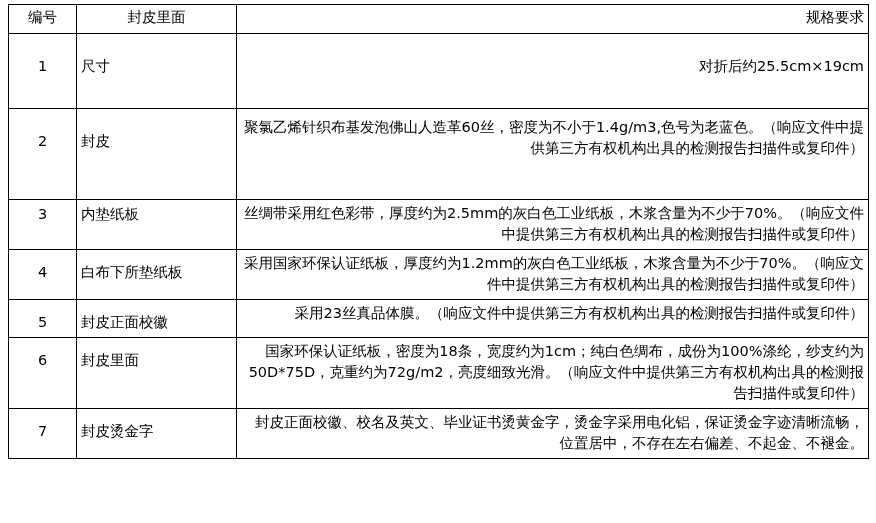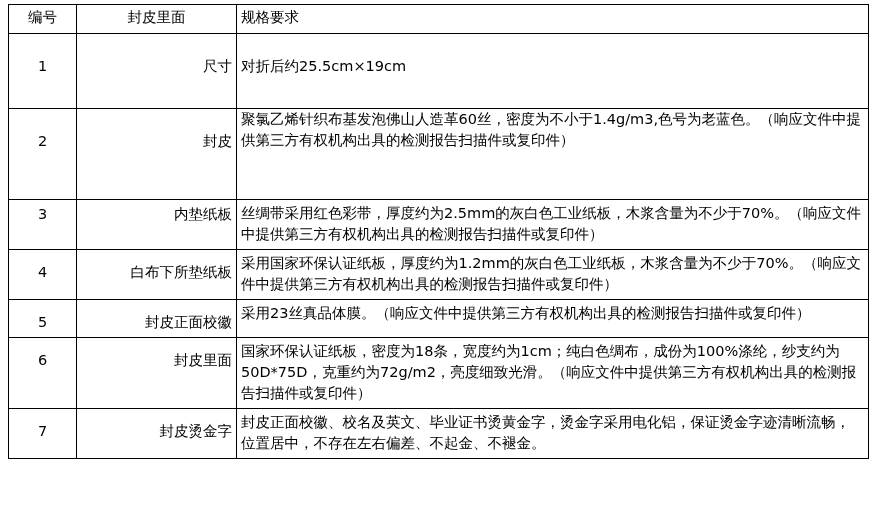"规格要求" tr.header-row td.col-spec { text-align: left -> right }
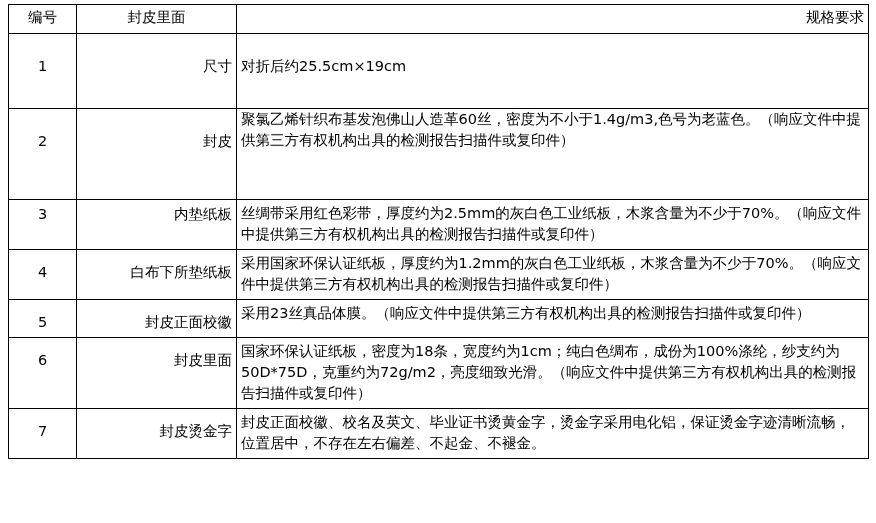"尺寸" td.col-name { text-align: right -> left }
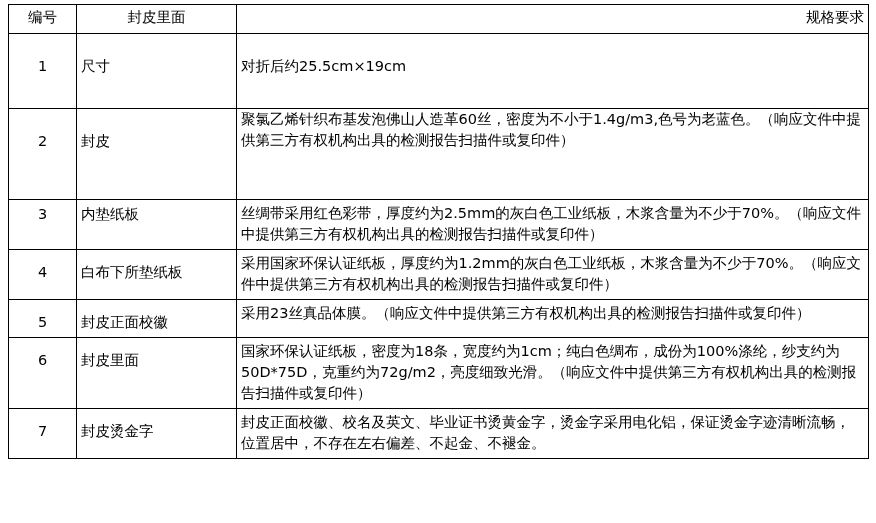"对折后约25.5cm×19cm" td.col-spec { text-align: left -> right }
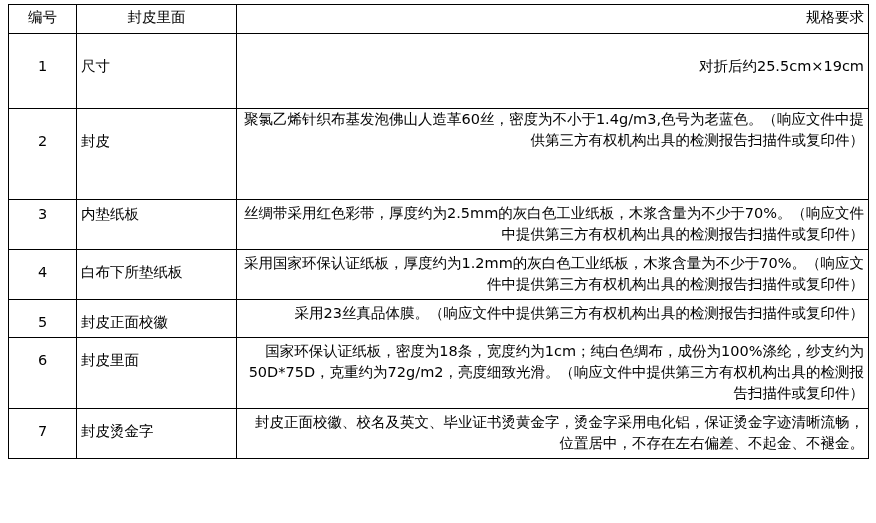"聚氯乙烯针织布基发泡佛山人造革60丝，密度为不小于1.4g/m3,色号为老蓝色。" tr.r2 td.col-spec { padding-top: 0 -> 8px }
